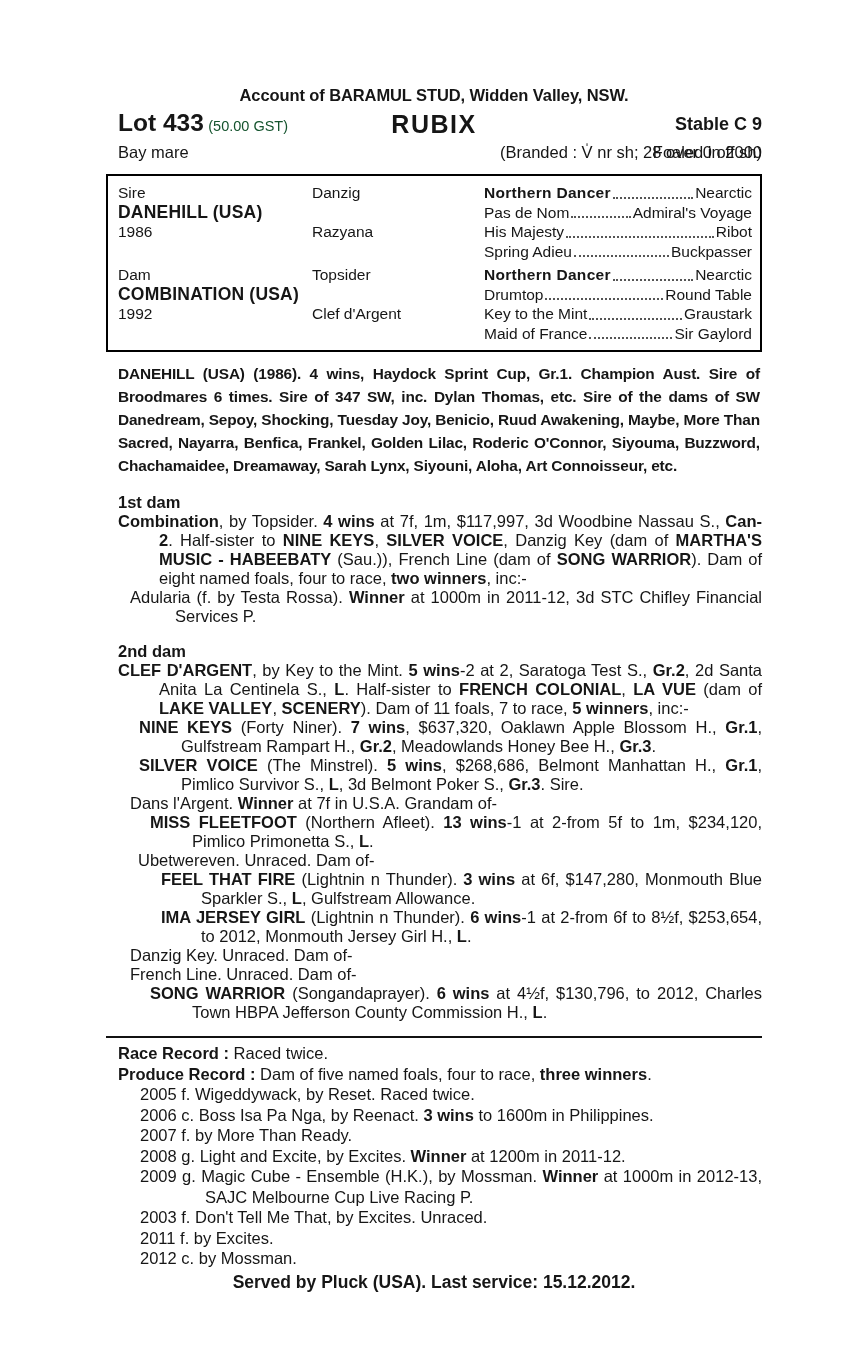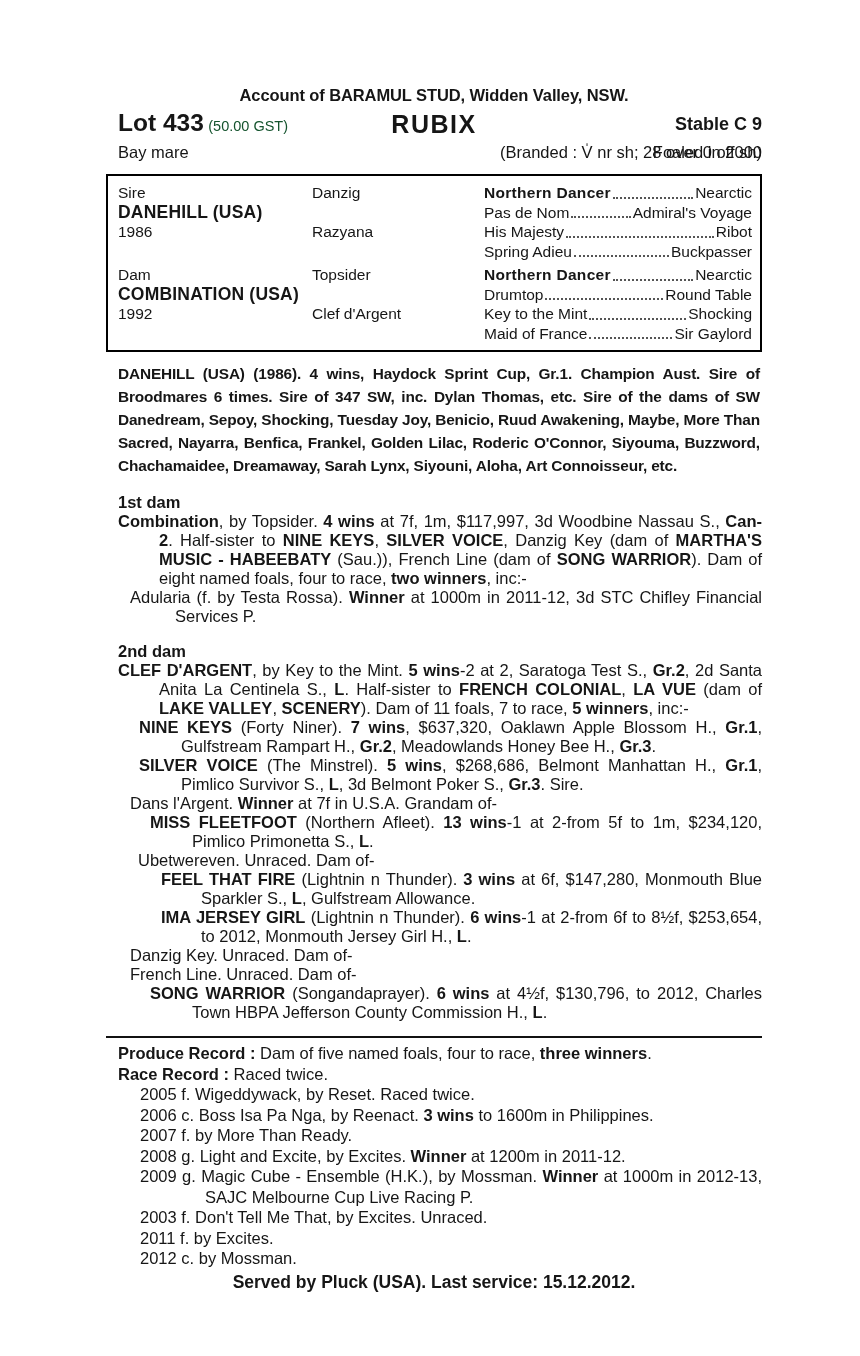"Shocking" span.rn { text: Shocking -> Graustark }
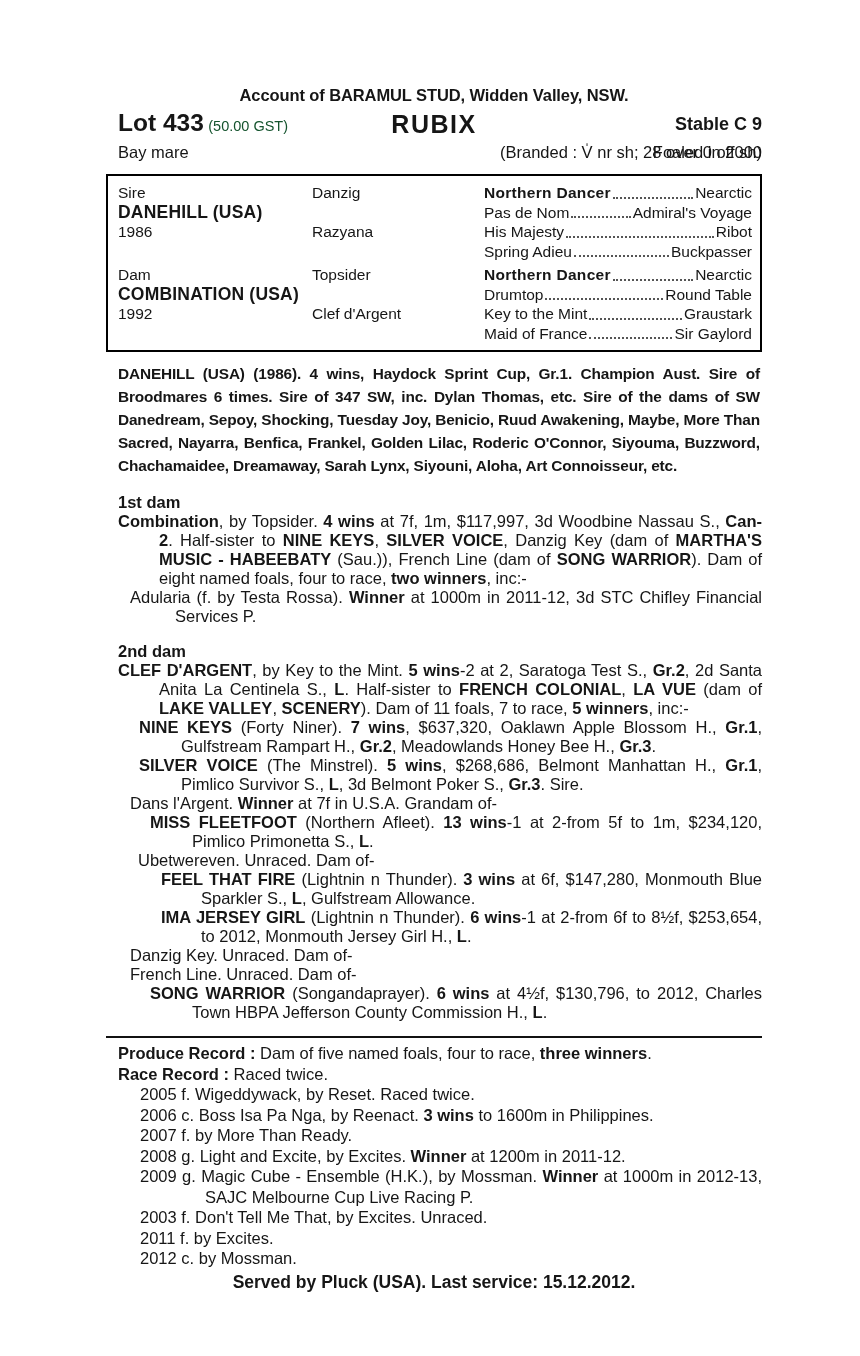"Produce Record : Dam of" p.t { order: before "Race Record : Raced twice." -> after "Race Record : Raced twice." }
